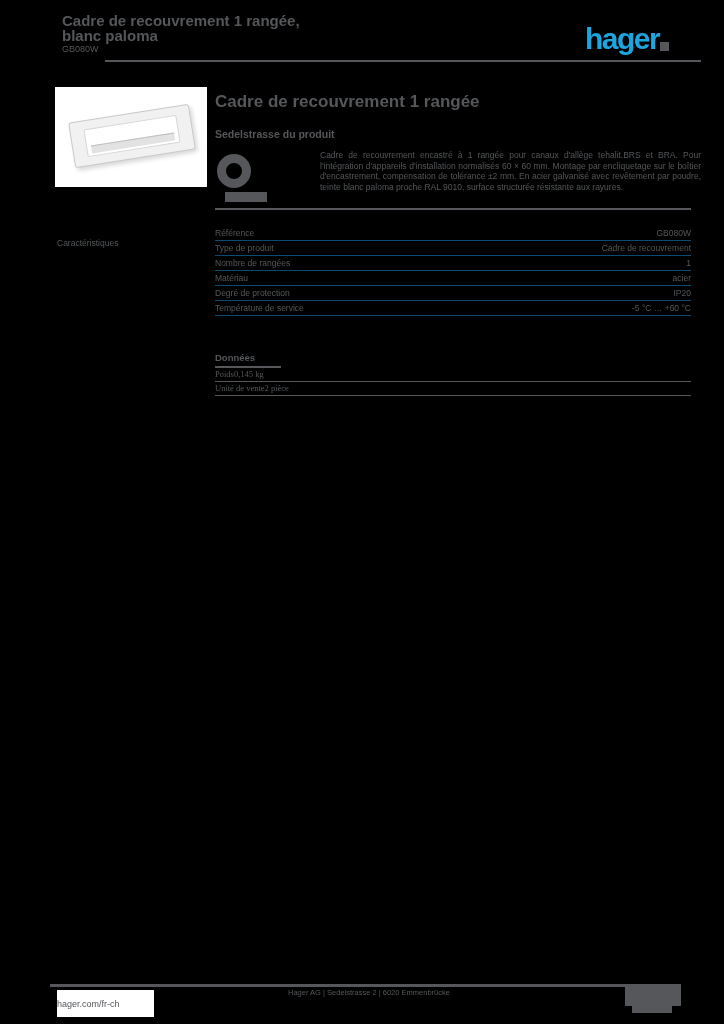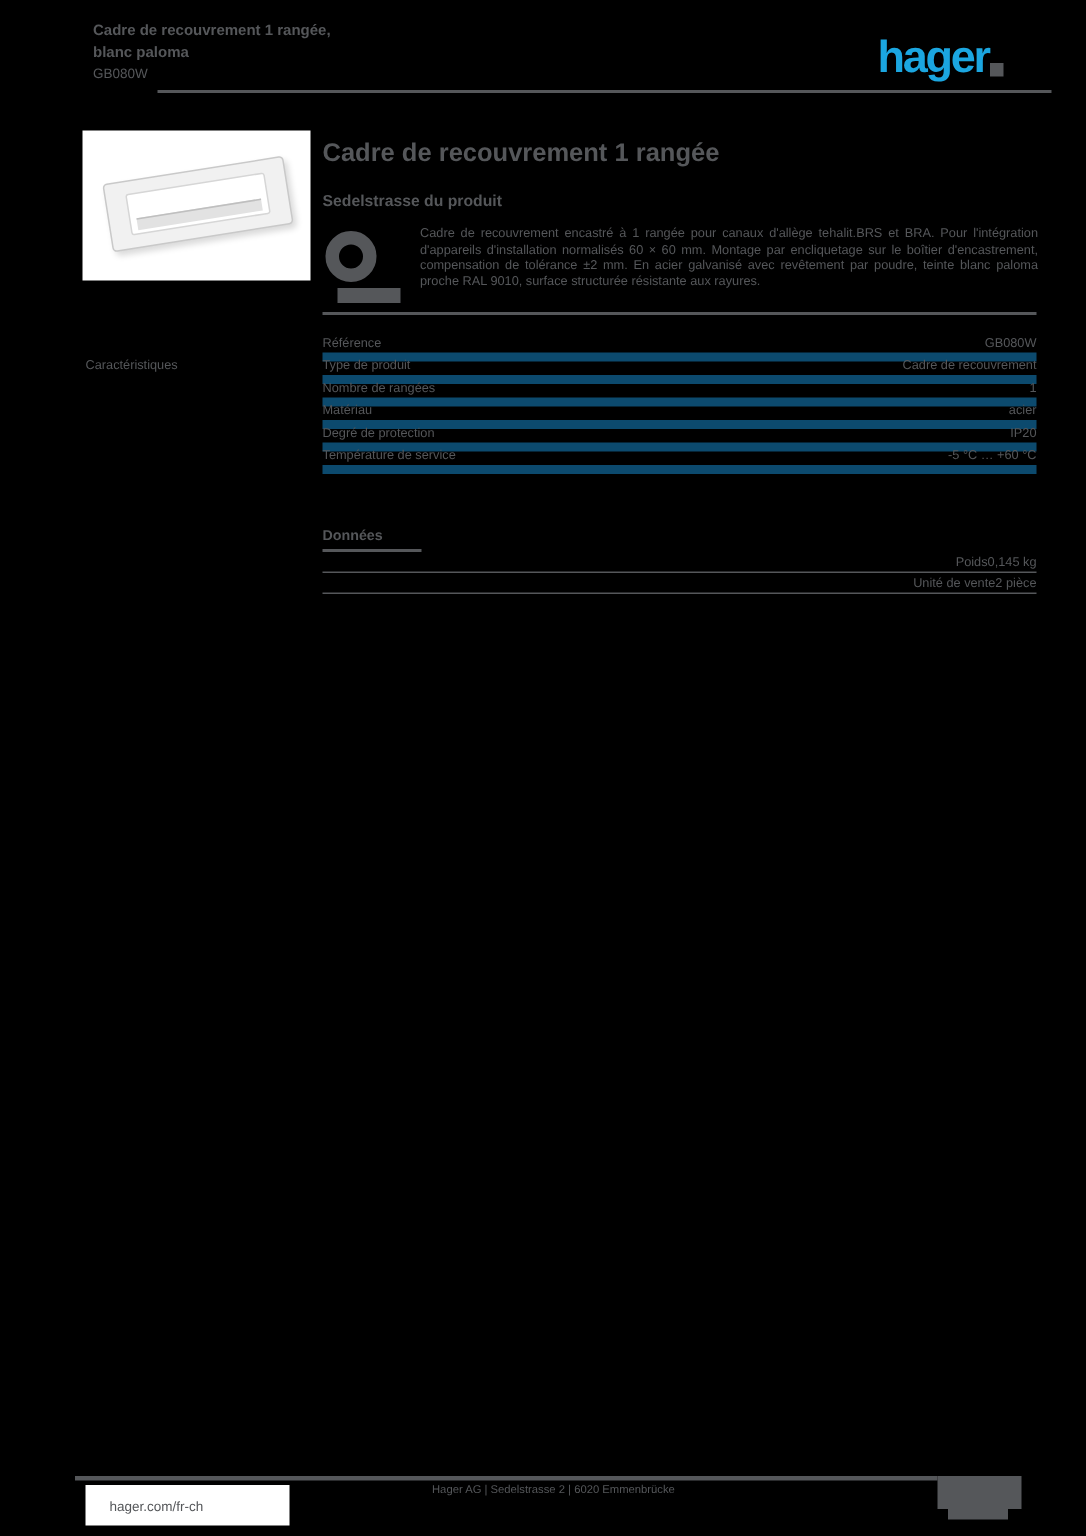"Cadre de recouvrement 1 rangée," .h-line { font-size: 10px -> 15px }
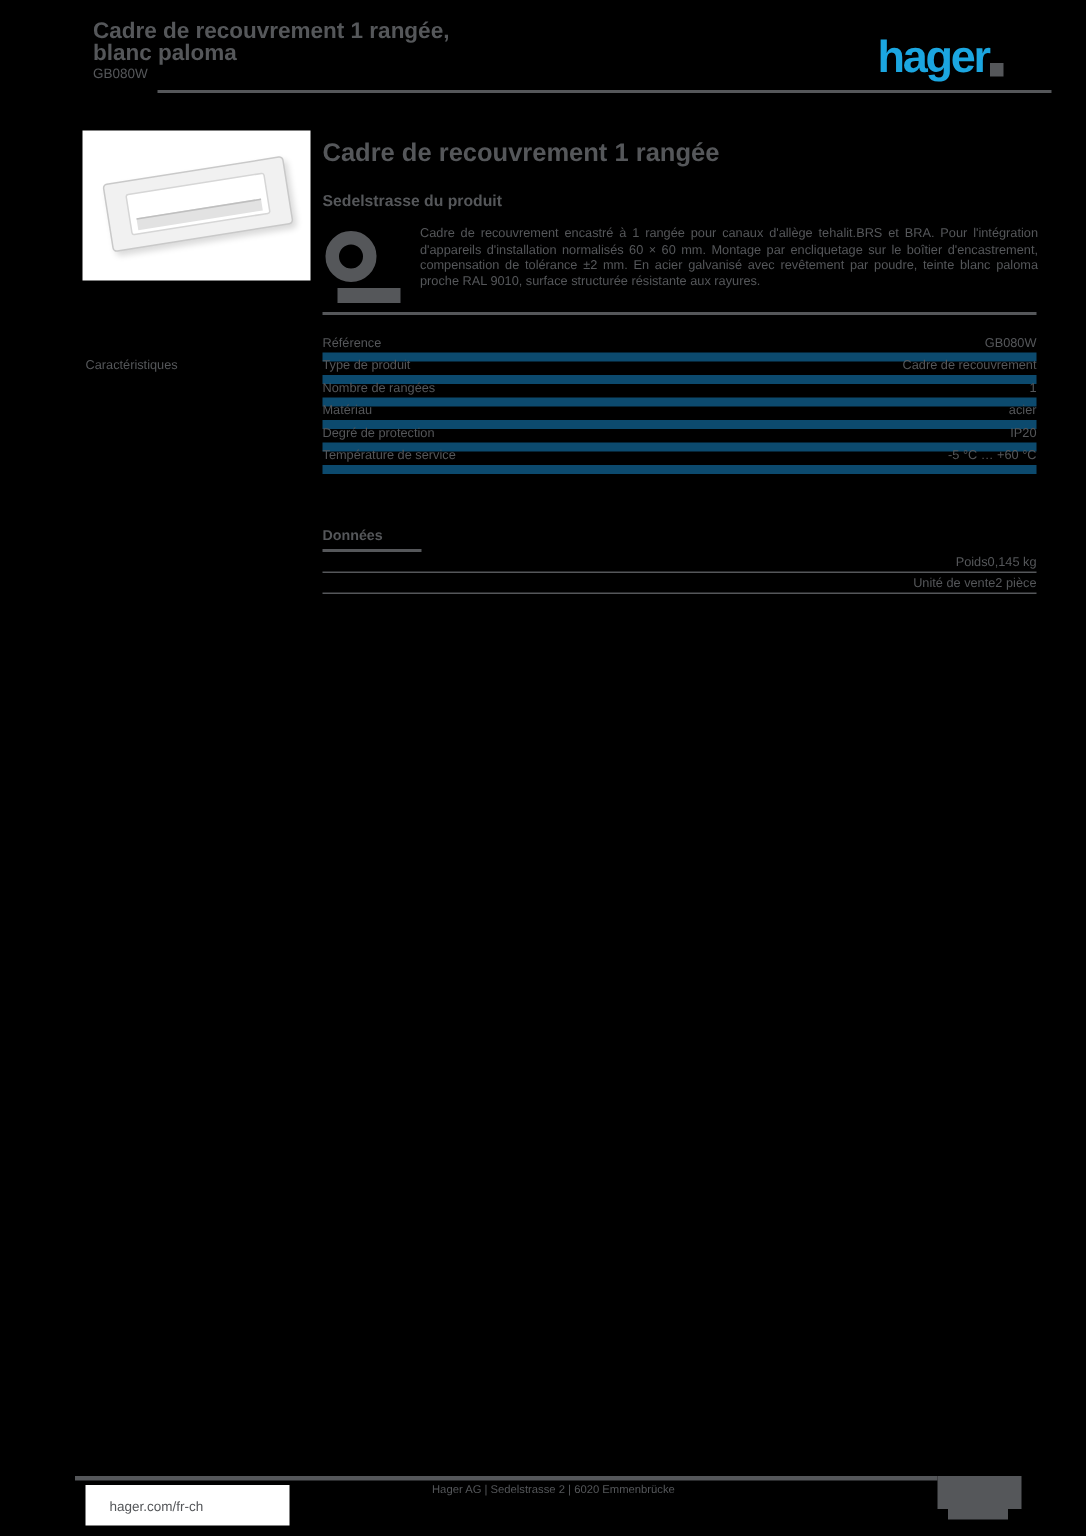"Cadre de recouvrement encastré à" #desc-text { margin-left: none -> 40px }
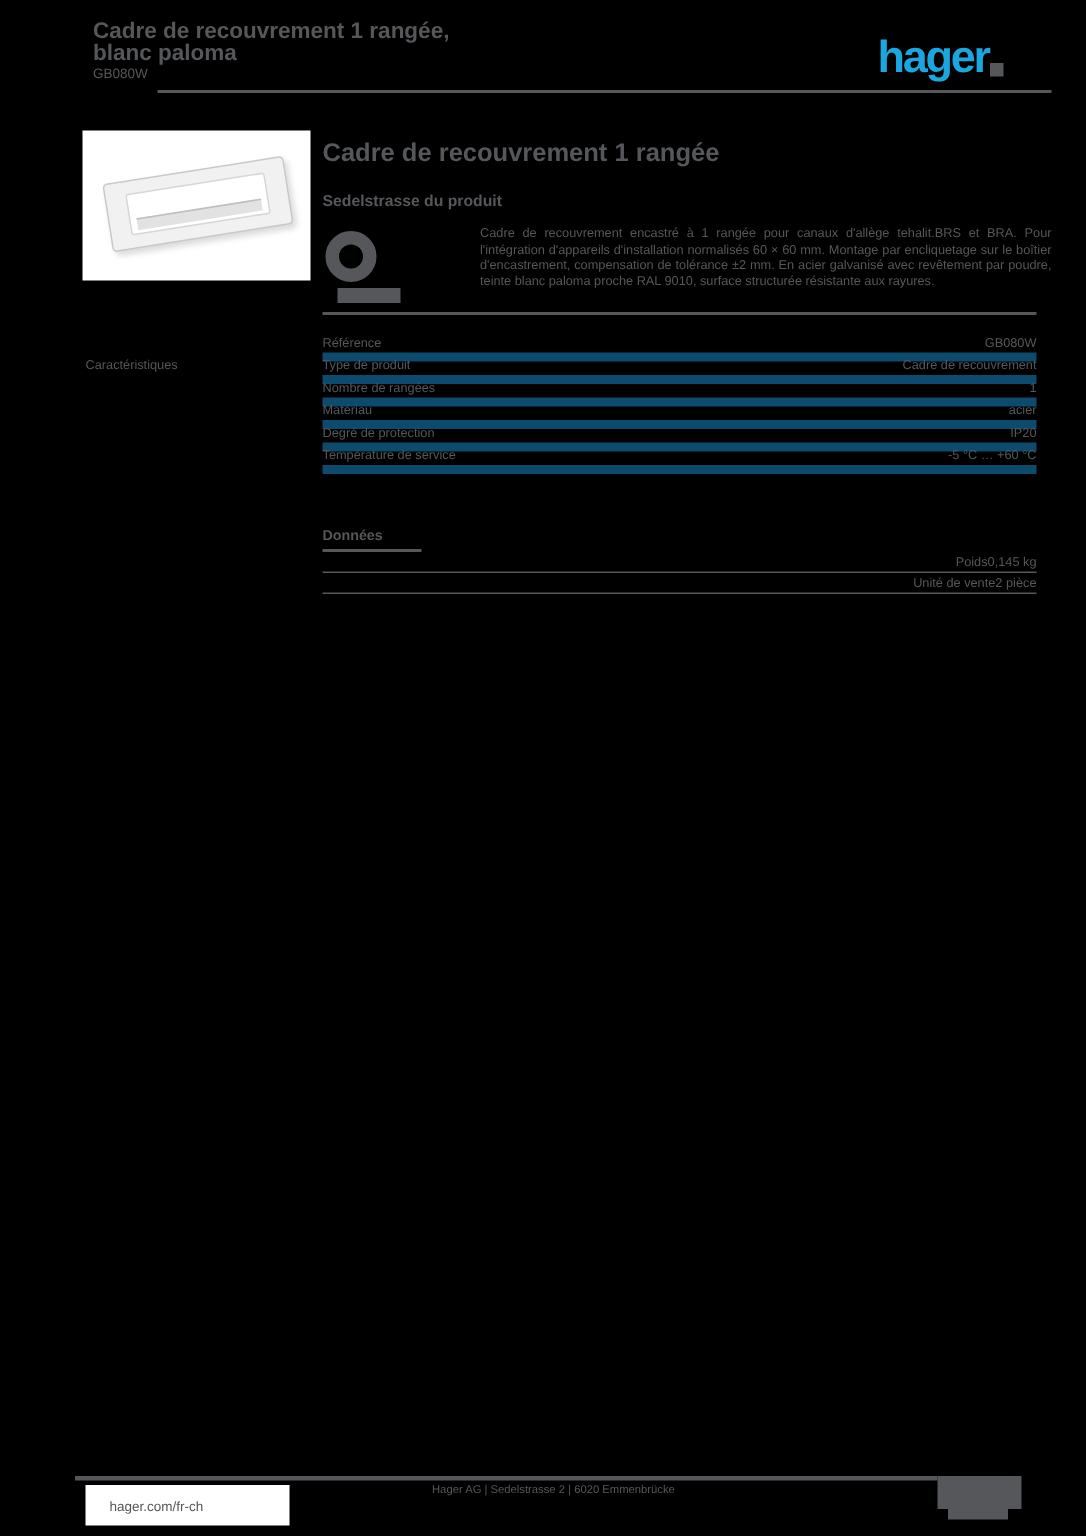"Référence" .char-row { border-bottom: 6px solid #0c4a6e -> 1px solid #0c4a6e }
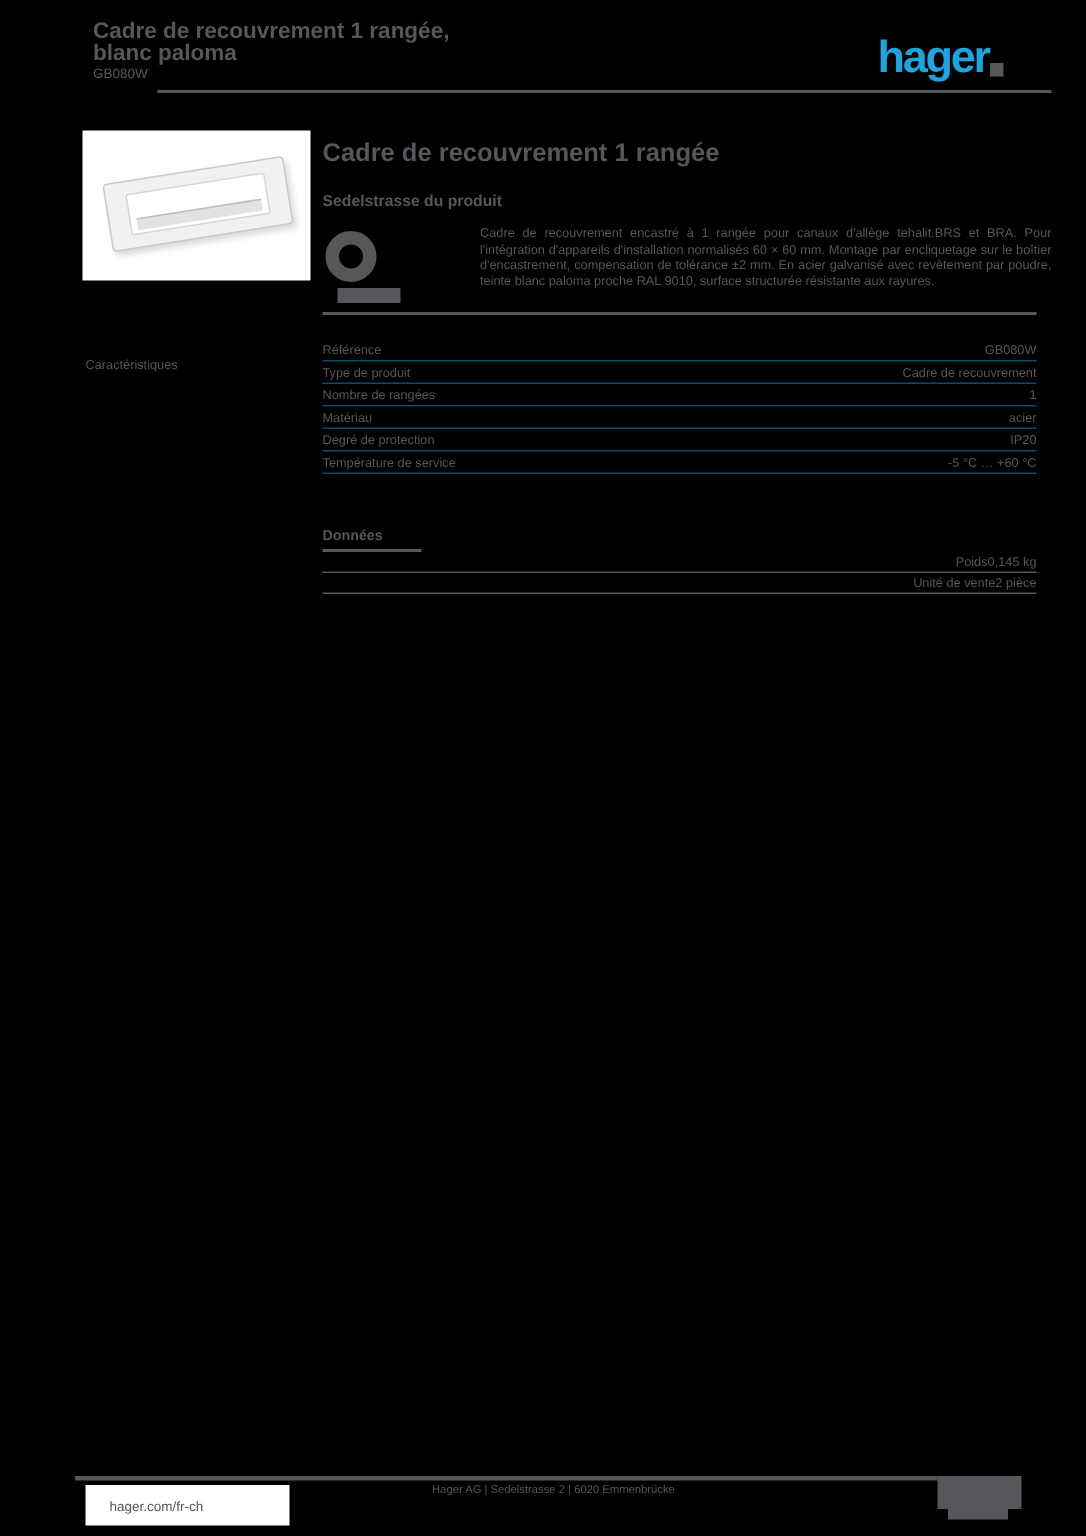"Poids" .data-row { font-family: none -> Liberation Serif, serif; justify-content: flex-end -> flex-start }
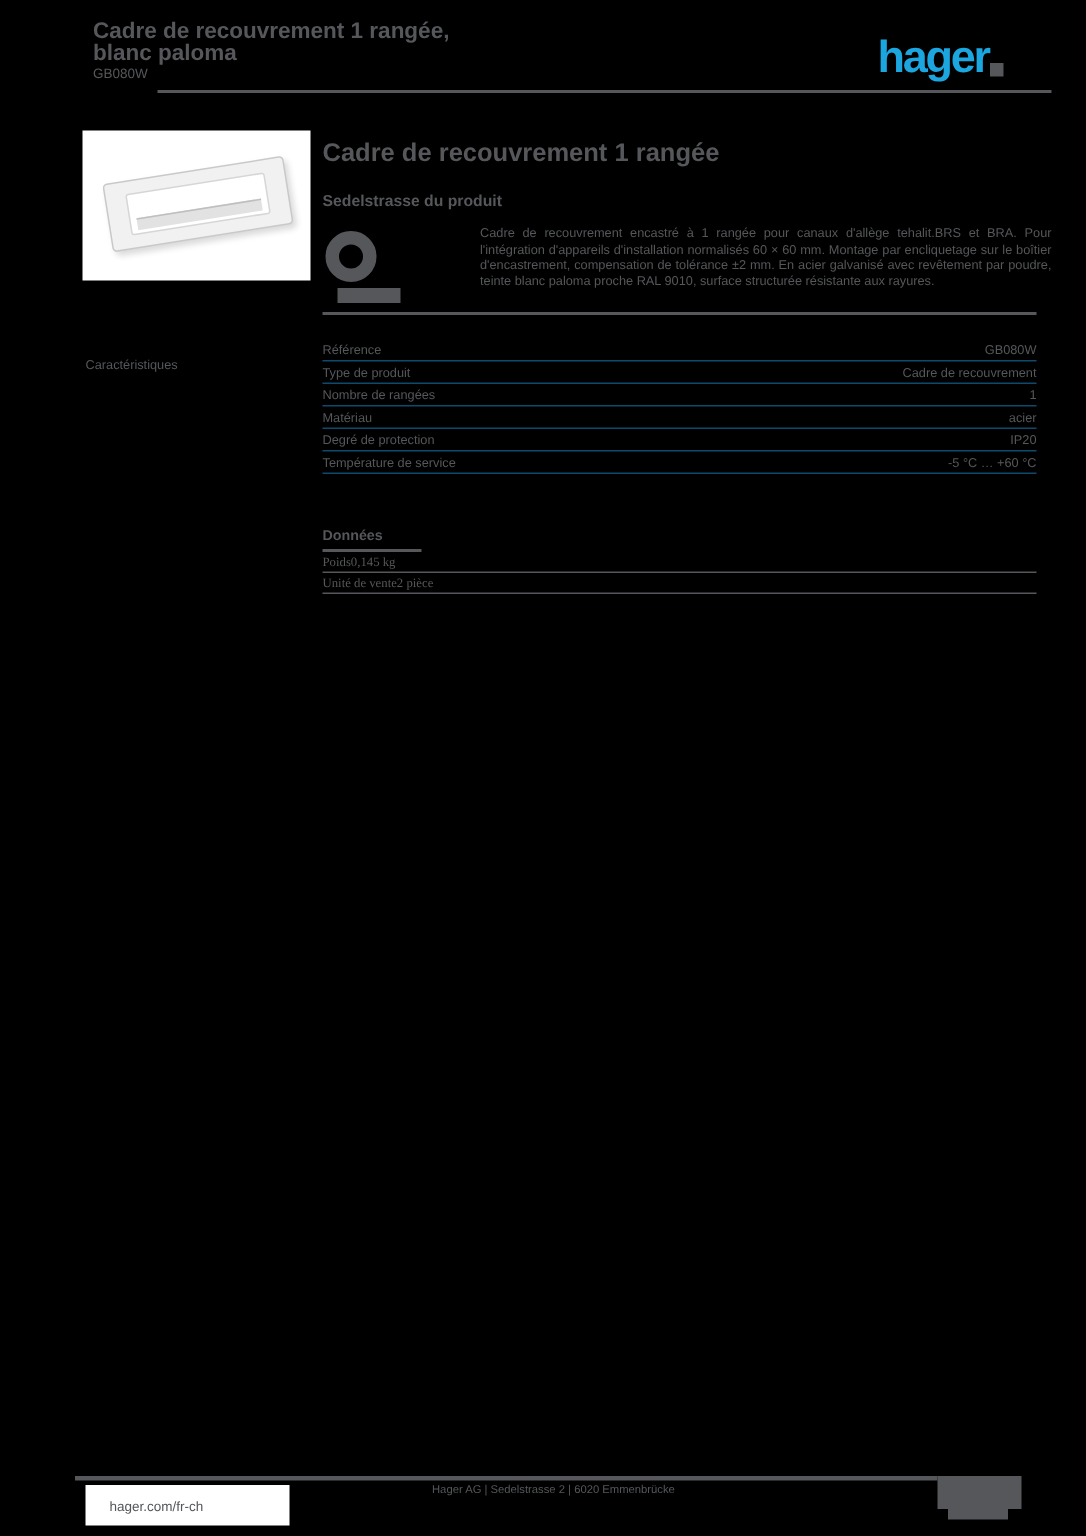"hager.com/fr-ch" #footer-link-box { padding-left: 16px -> 0; width: 136px -> 97px }
